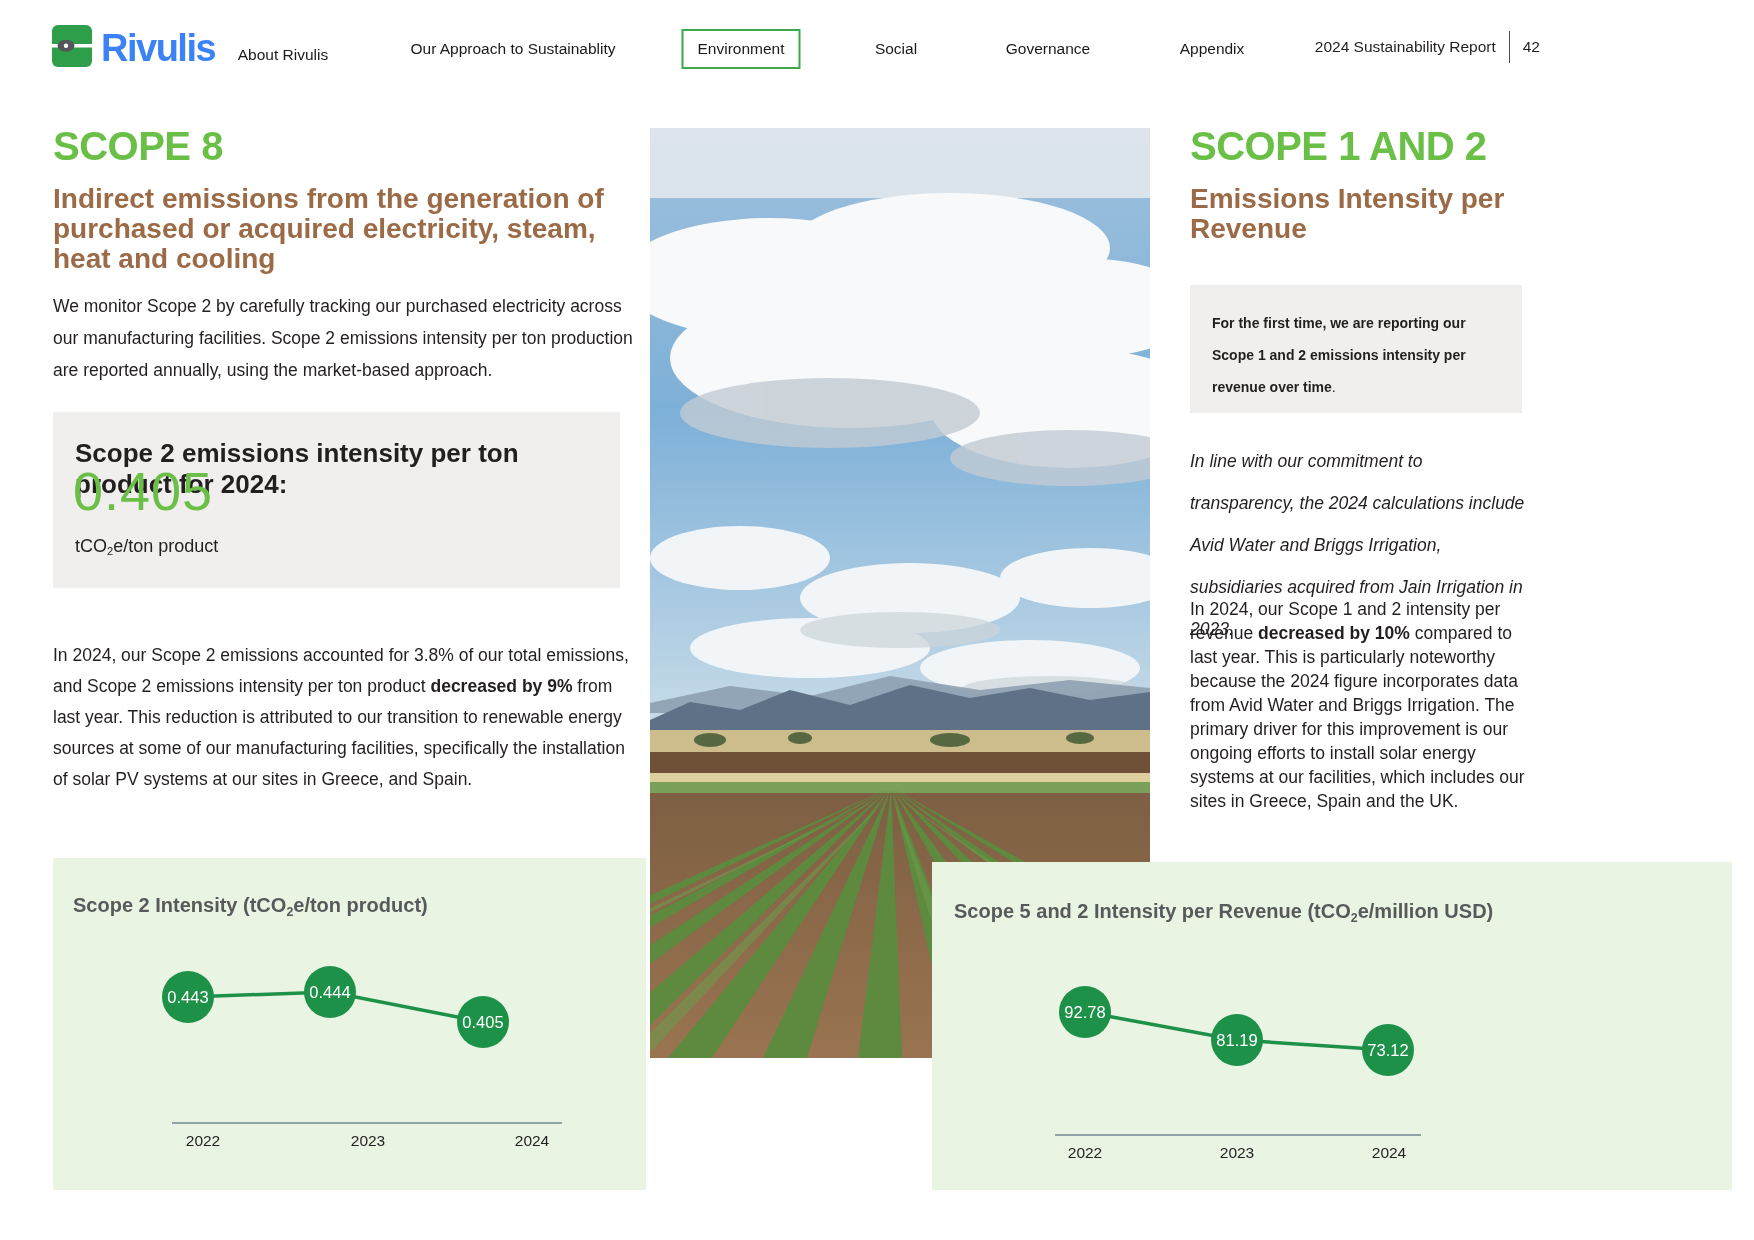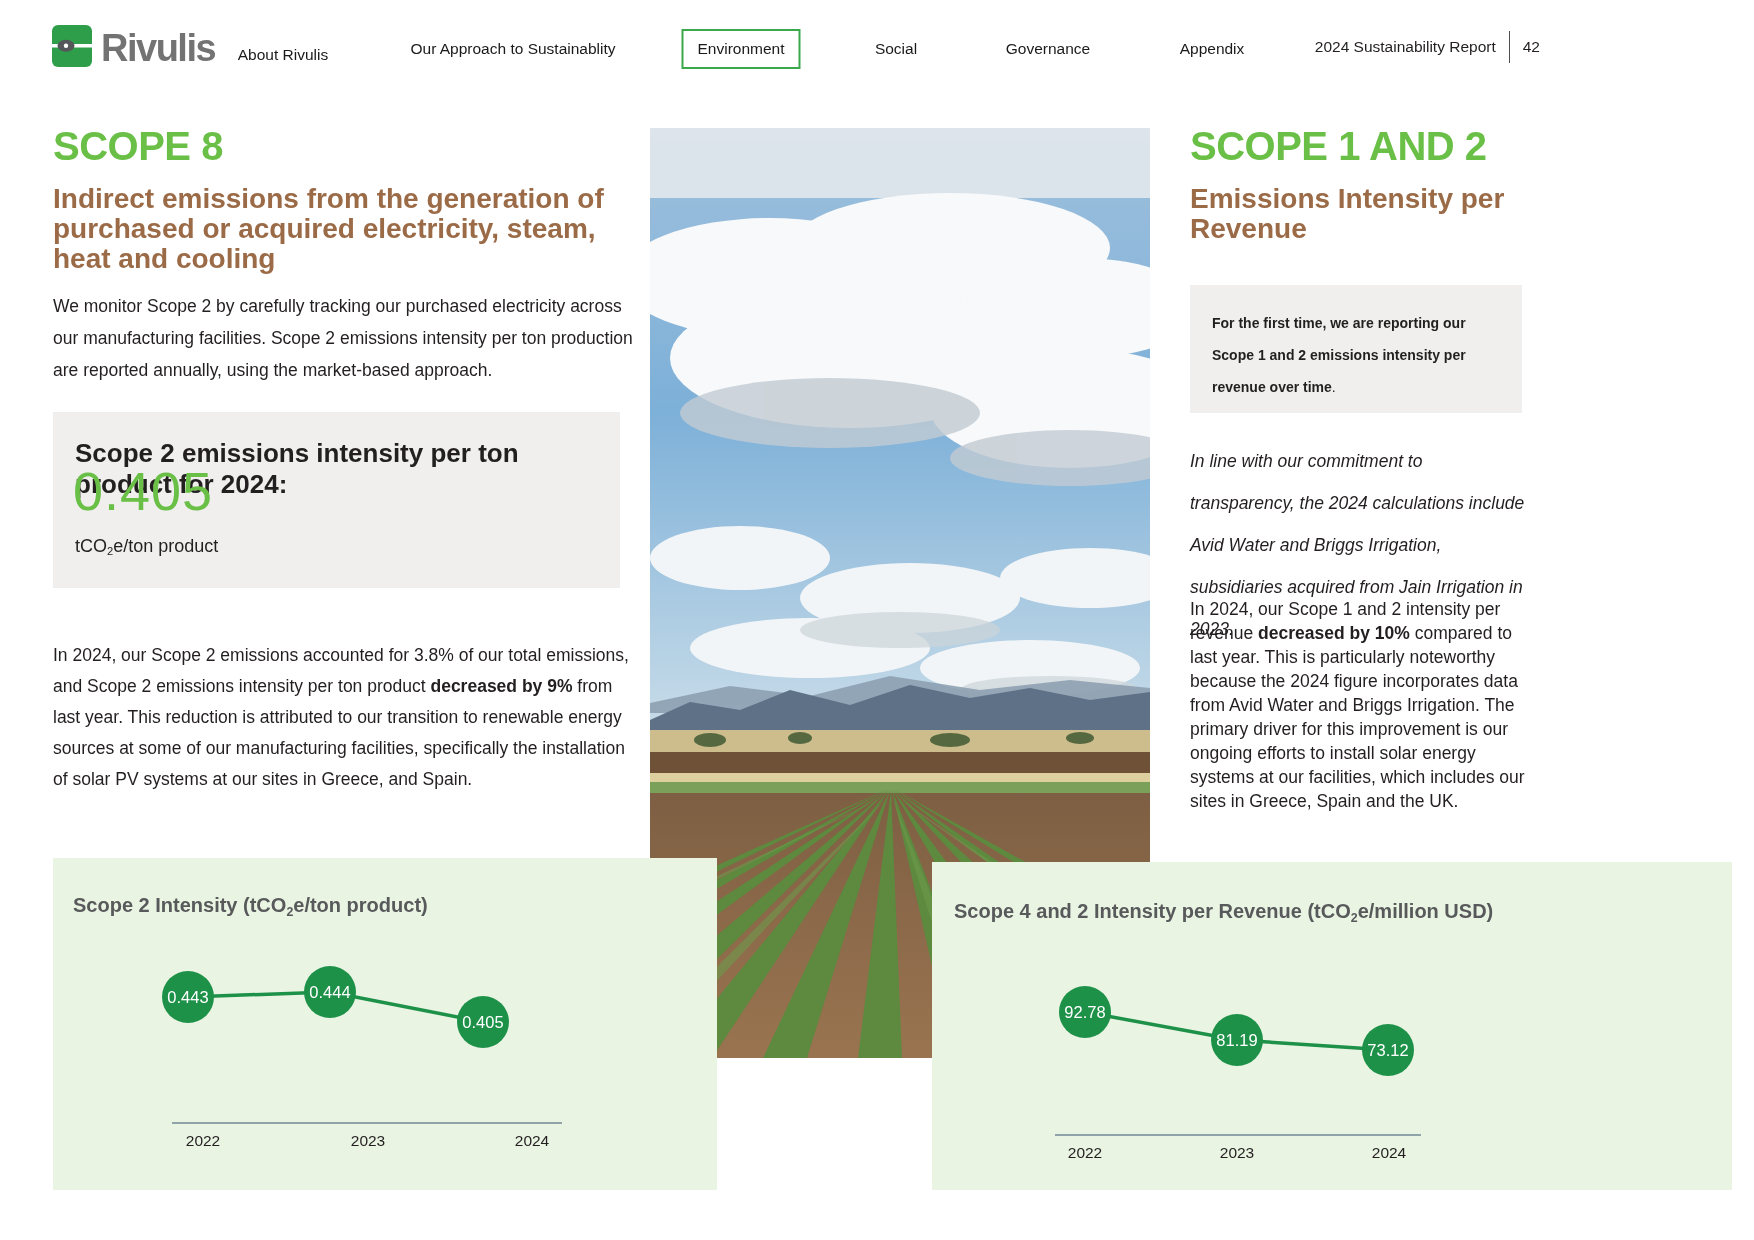"Rivulis" .logo-text { color: #737373 -> #3b82f6 }
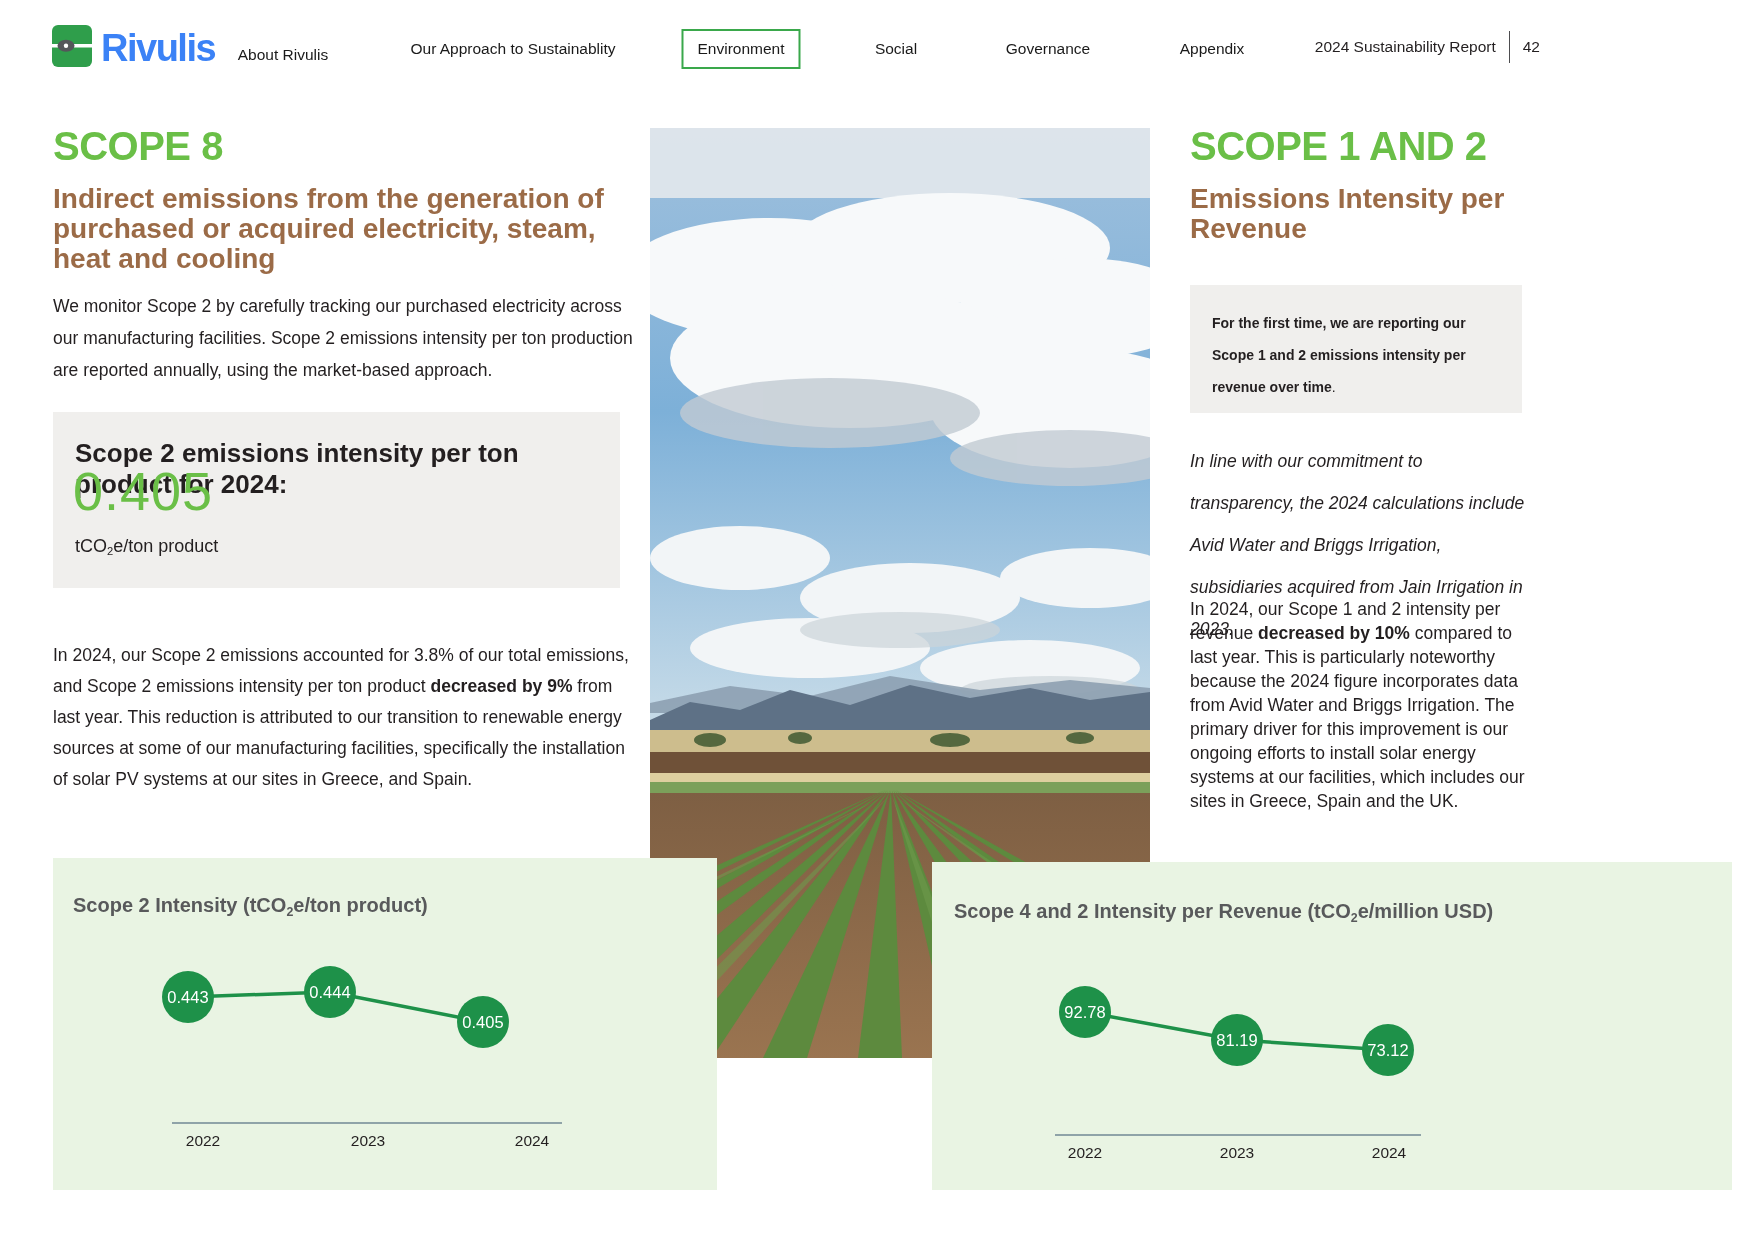"Scope 2 Intensity (tCO2e/ton product)" .chart-left { width: 664px -> 593px }
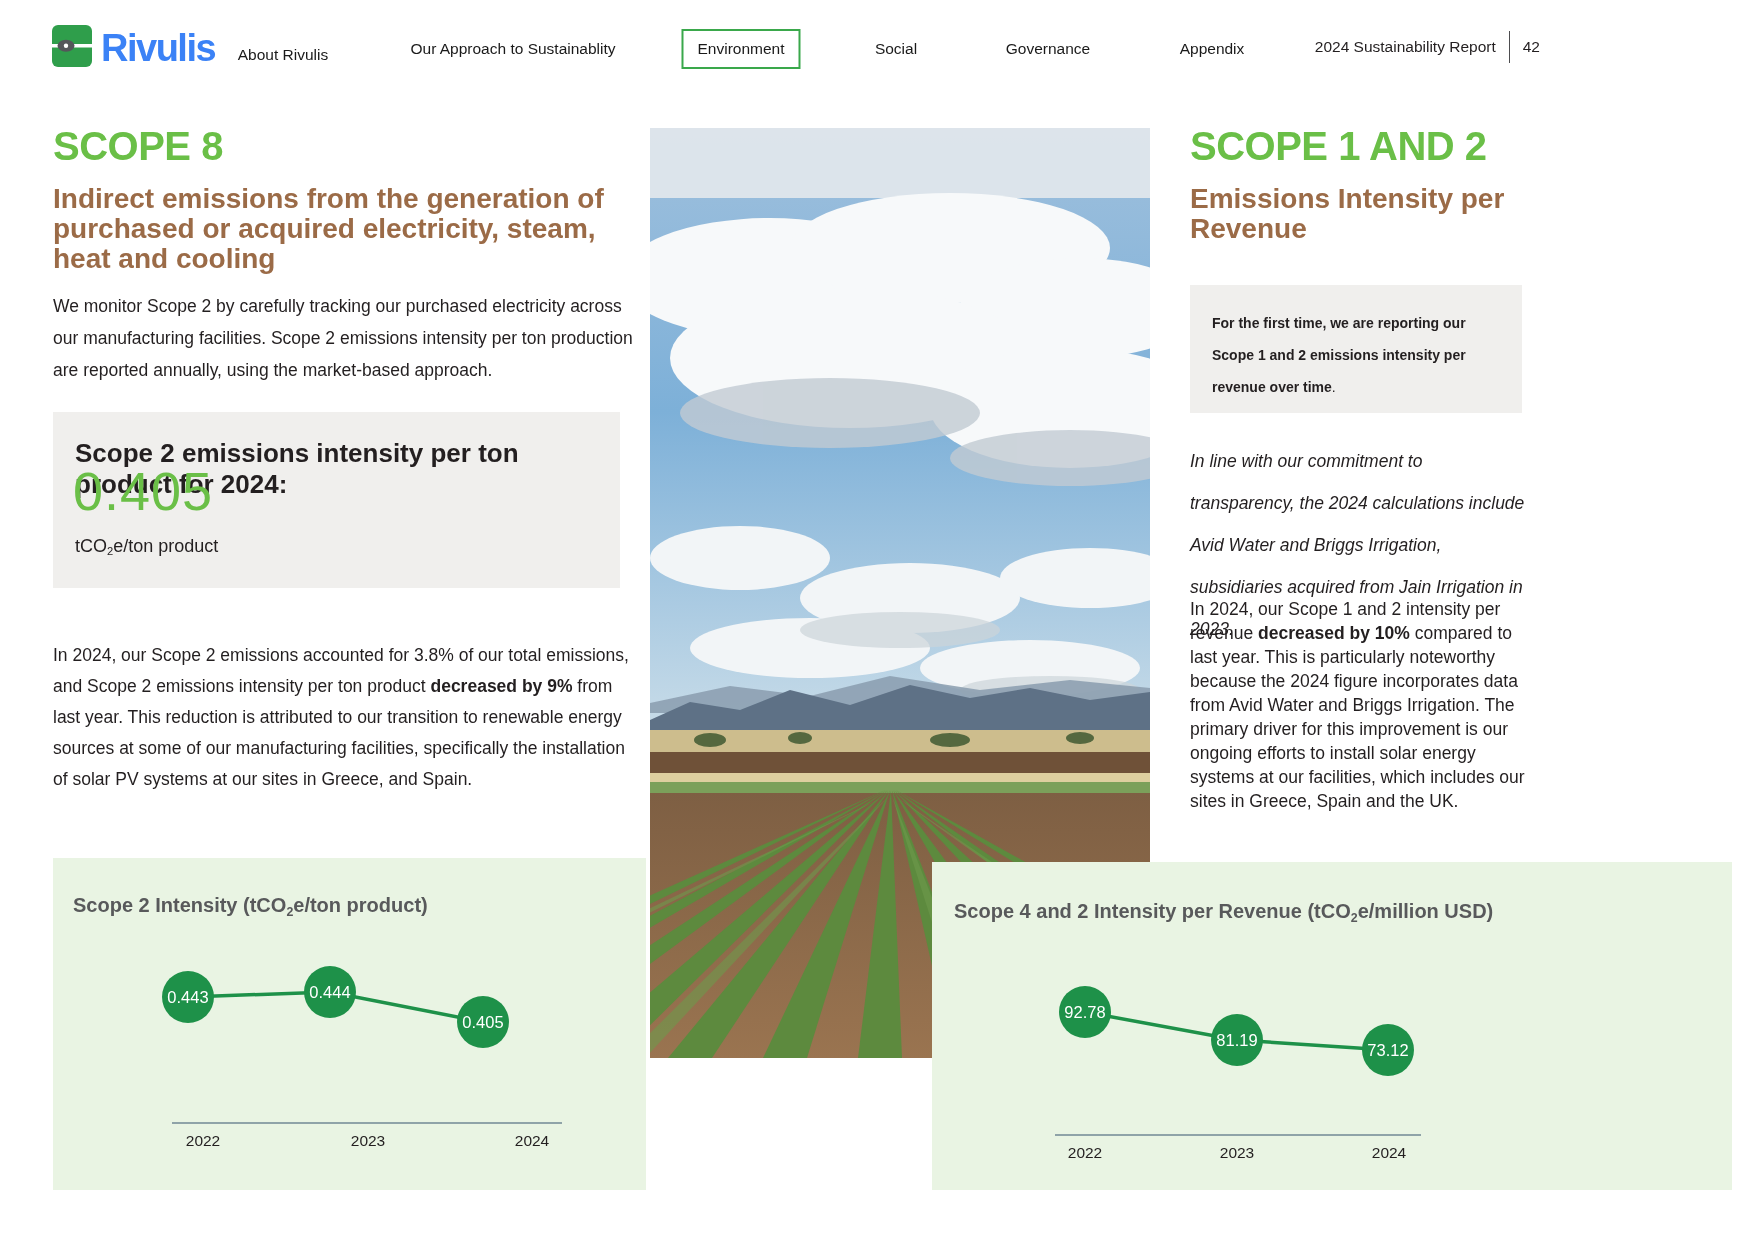"Scope 4 and 2 Intensity" span { text: 4 -> 5 }
